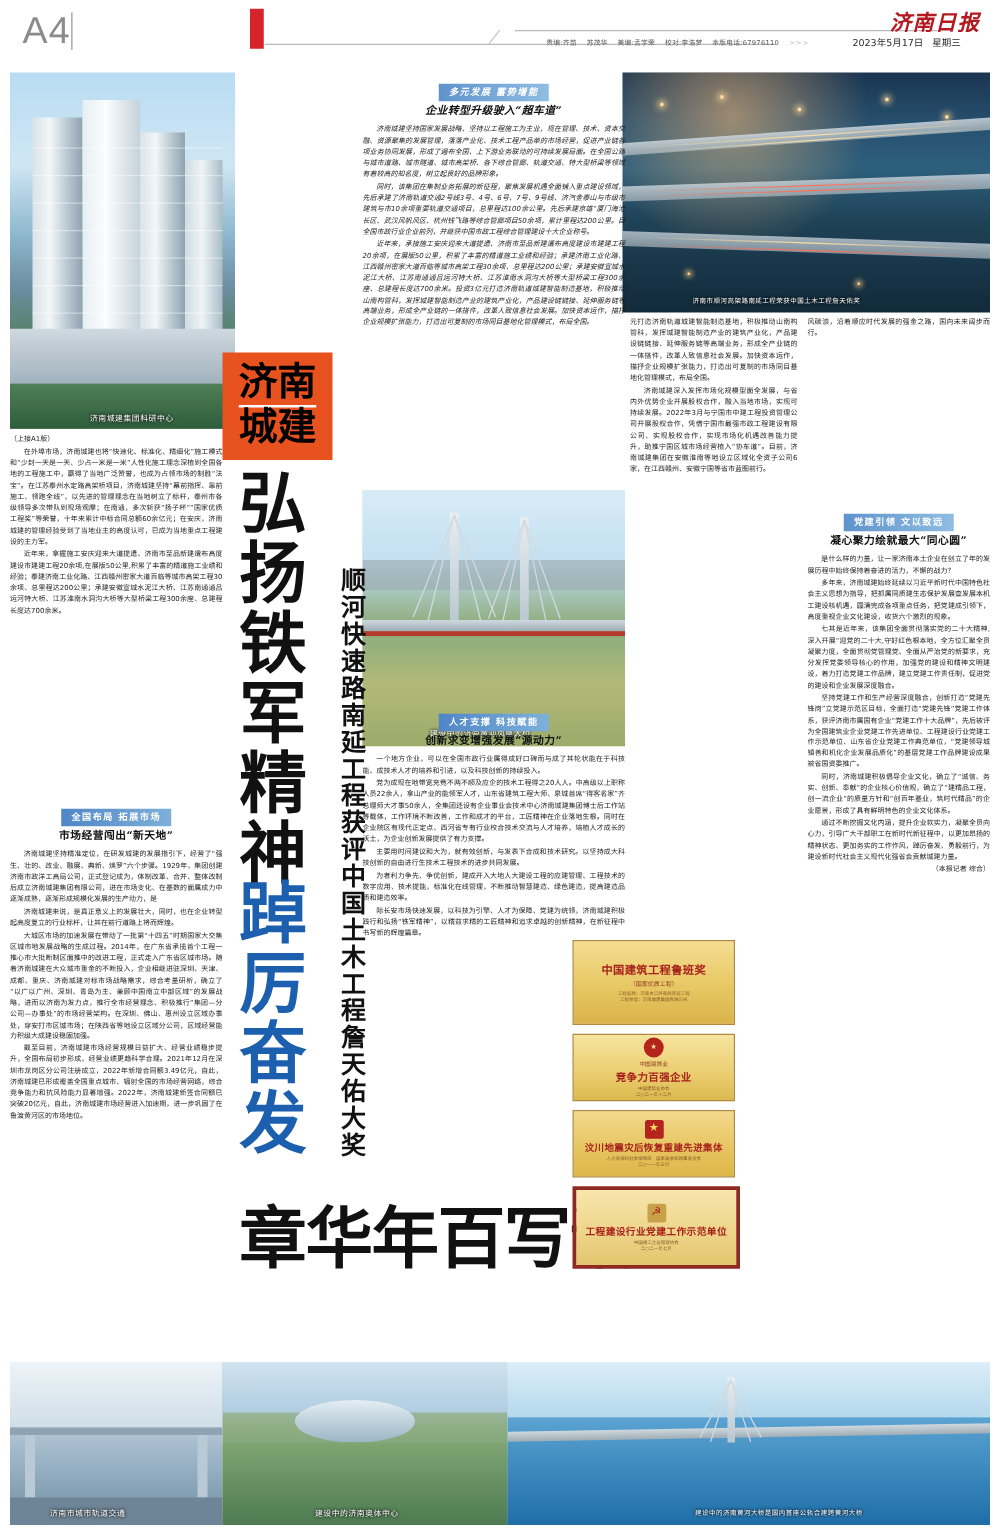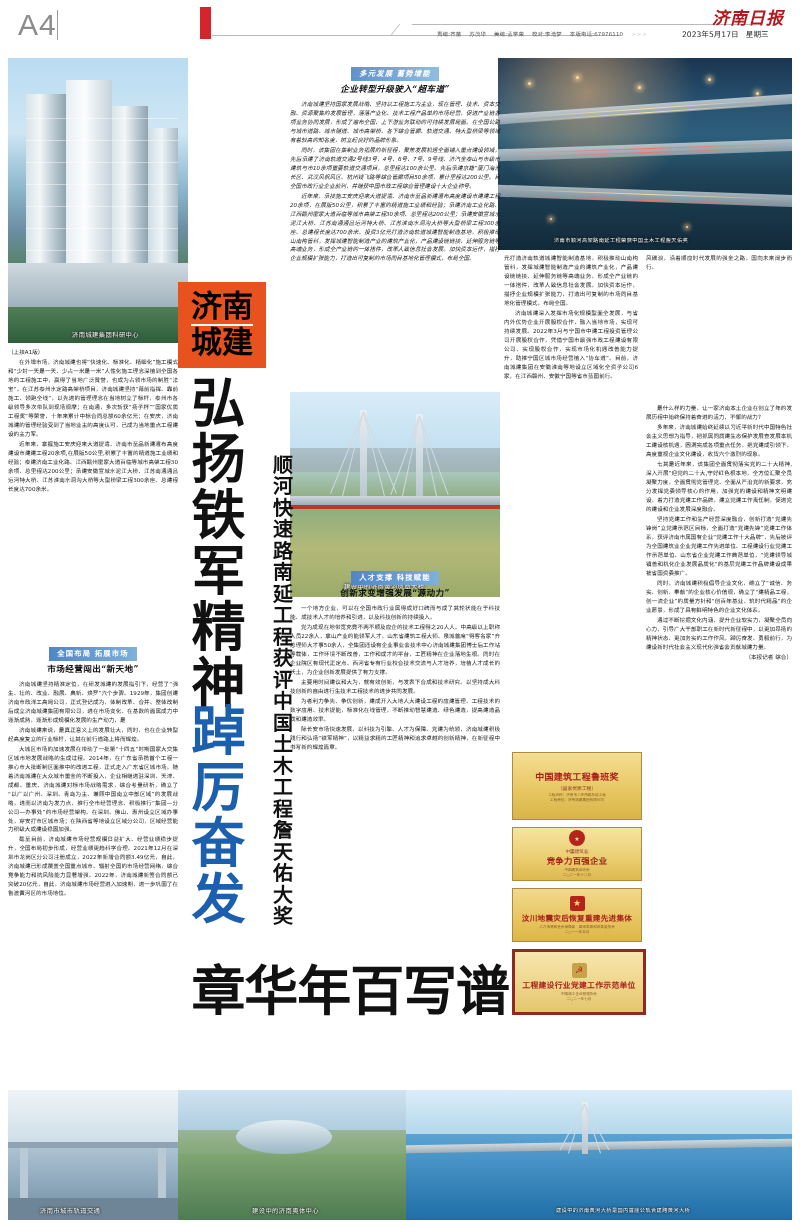"党建引领 文以致远" div.hd { html: none -> <div> <span>党建引领 文以致远</span> <div>凝心聚力绘就最大“同心圆”</div> </div> }
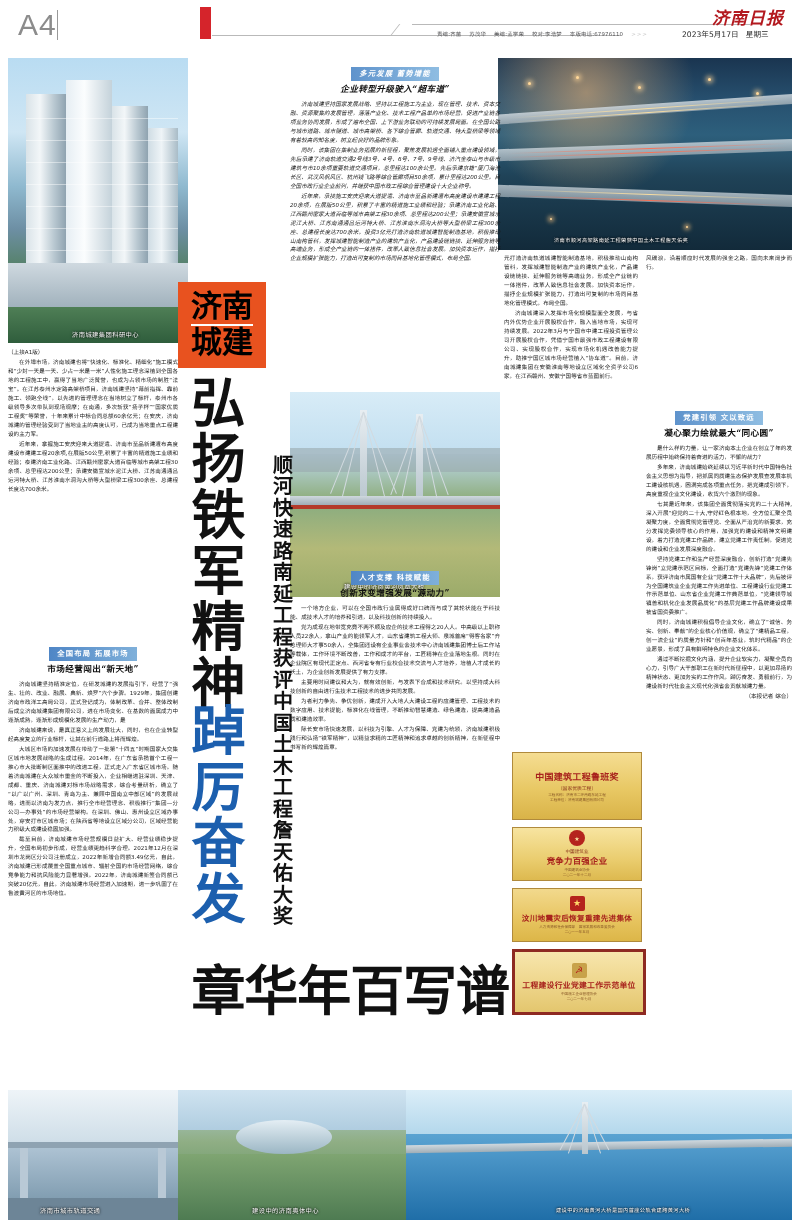"中国建筑工程鲁班奖" .certs { left: 512px -> 458px }
